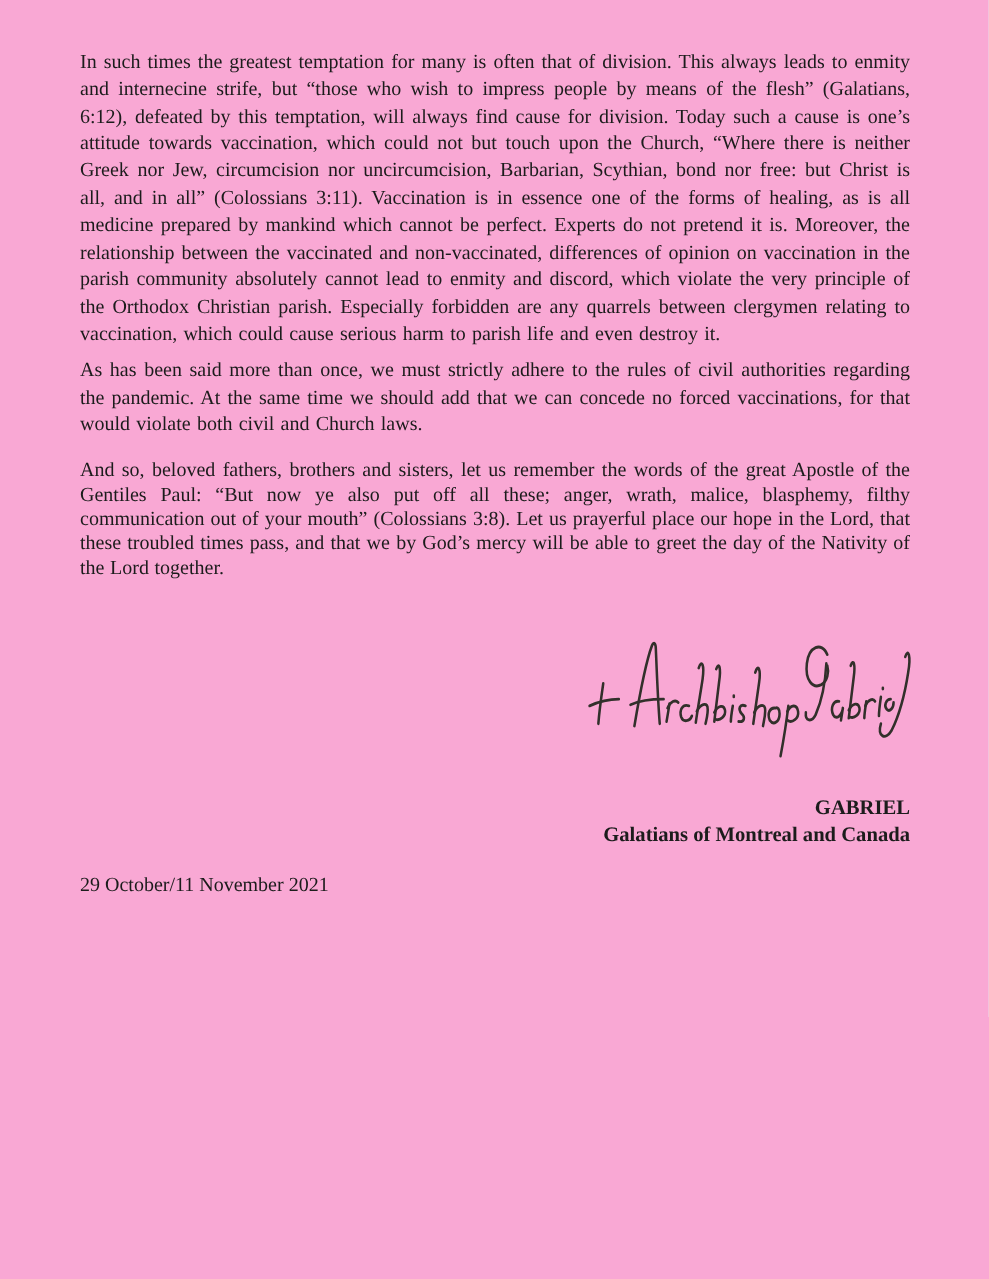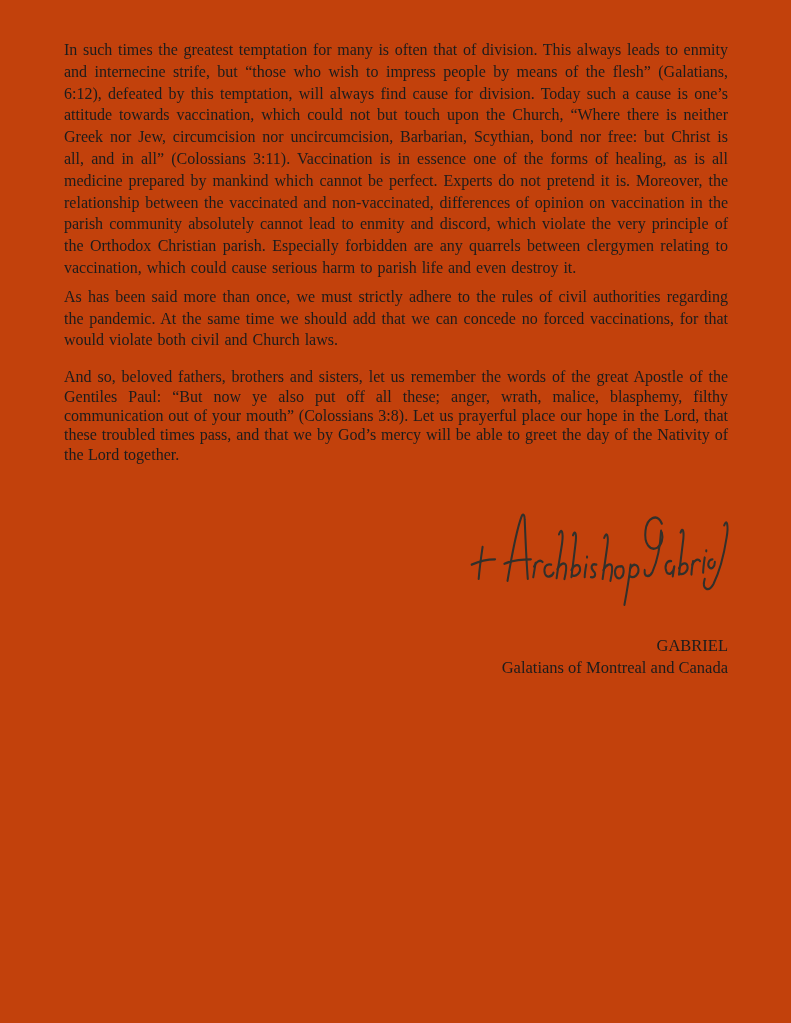"In such times the greatest" .page { background: #c2410c -> #f9a8d4 }
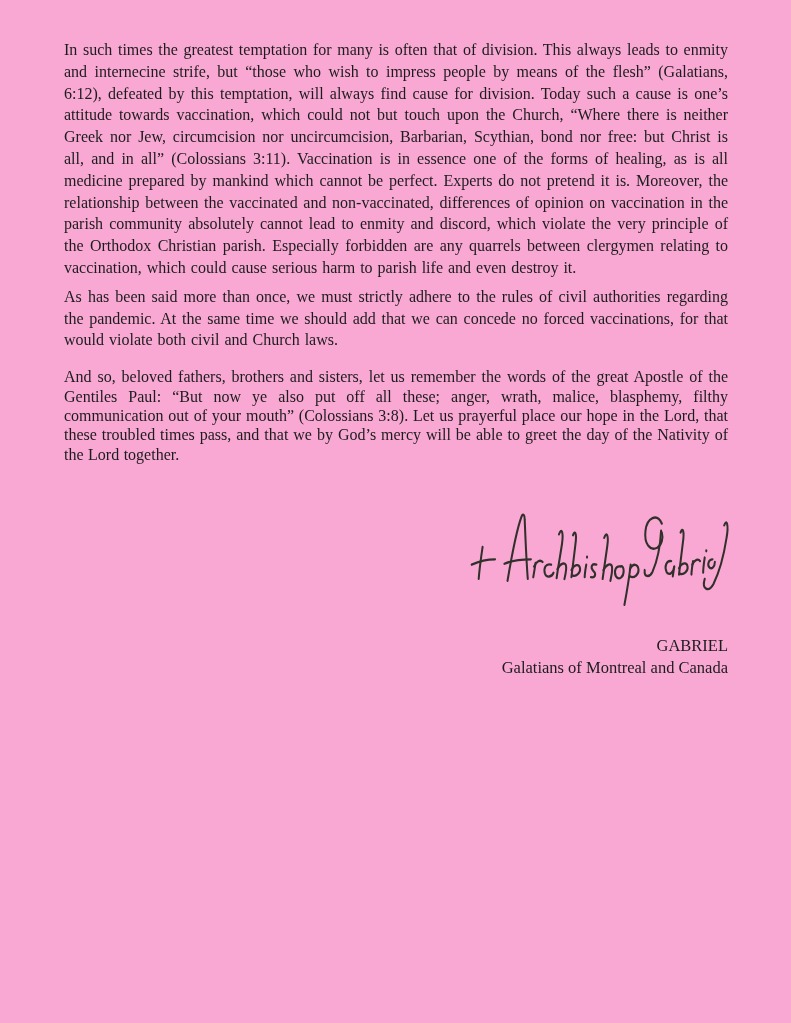"GABRIEL" .sig-name-block { font-weight: none -> bold }
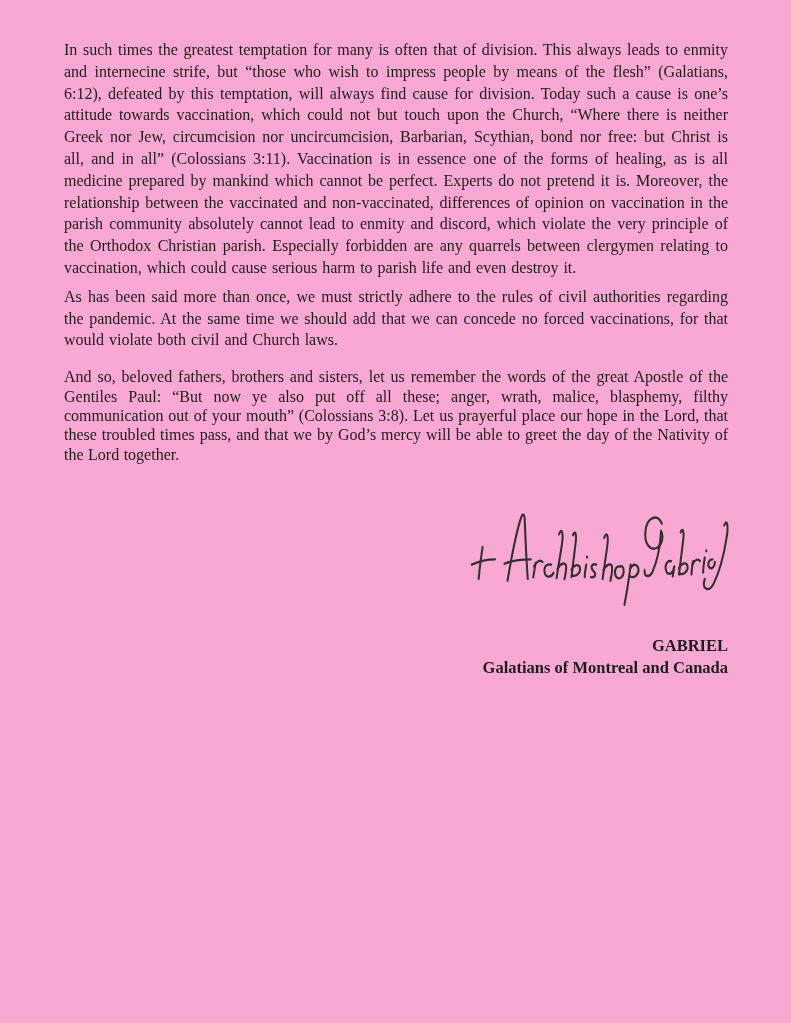"29 October/11 November 2021" div.date-line { html: none -> <div>29 October/11 November 2021</div> }
